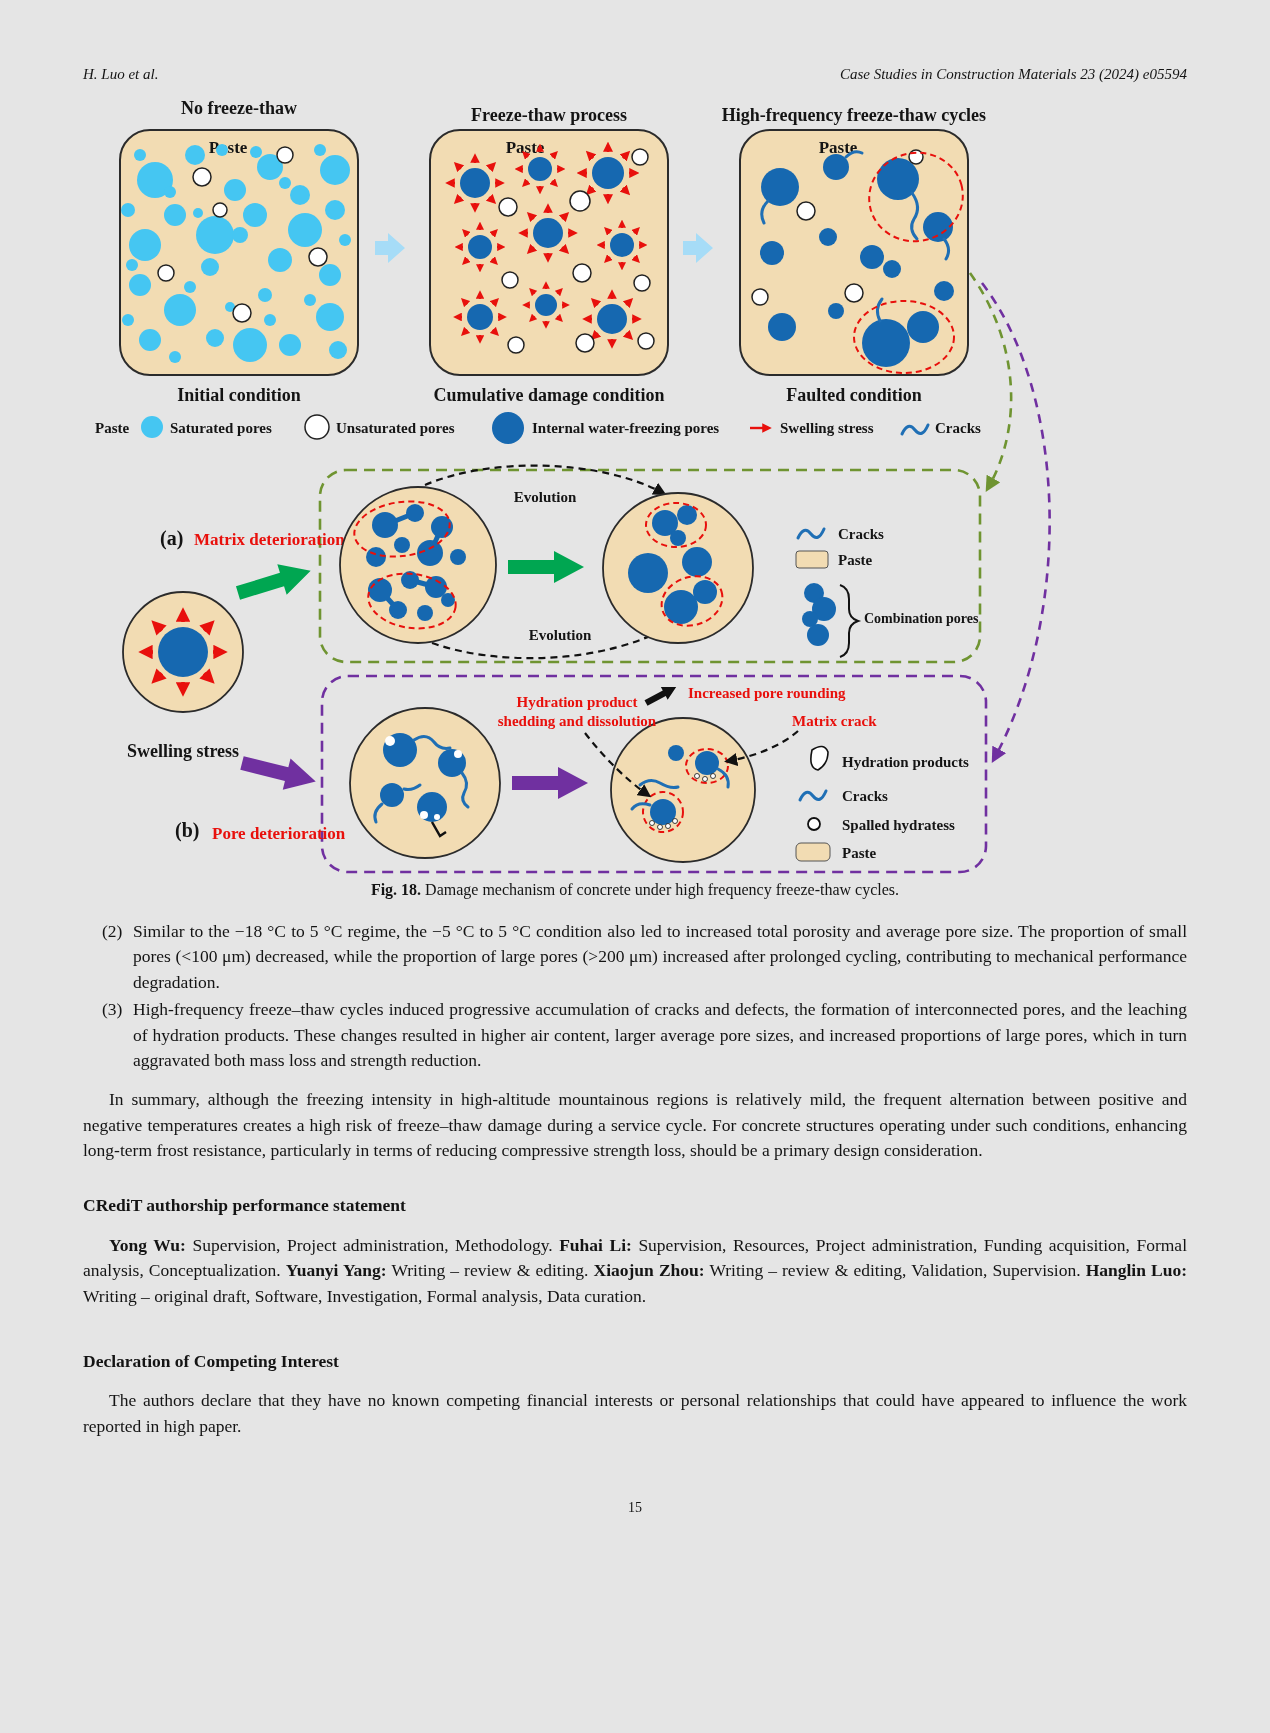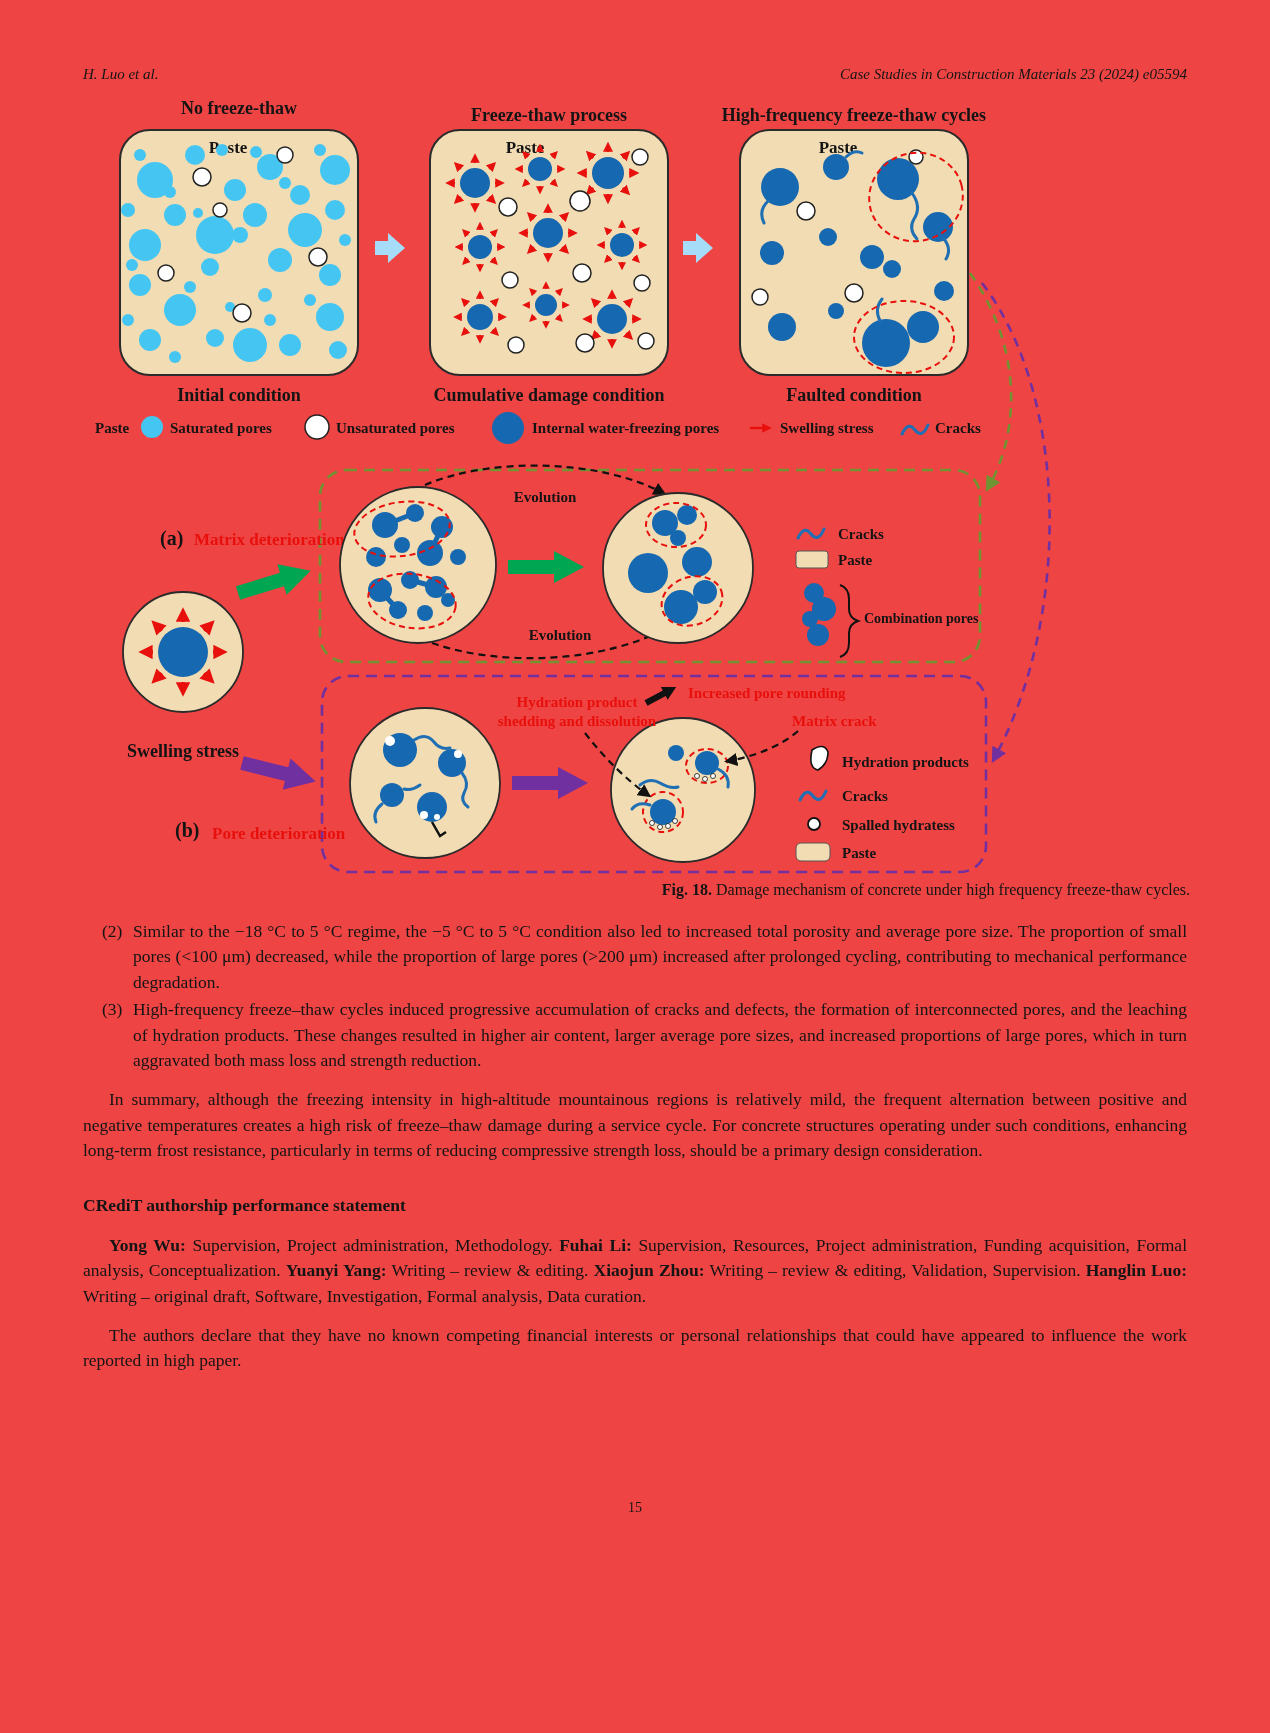"H. Luo et al." .page { background: #ef4444 -> #e5e5e5 }
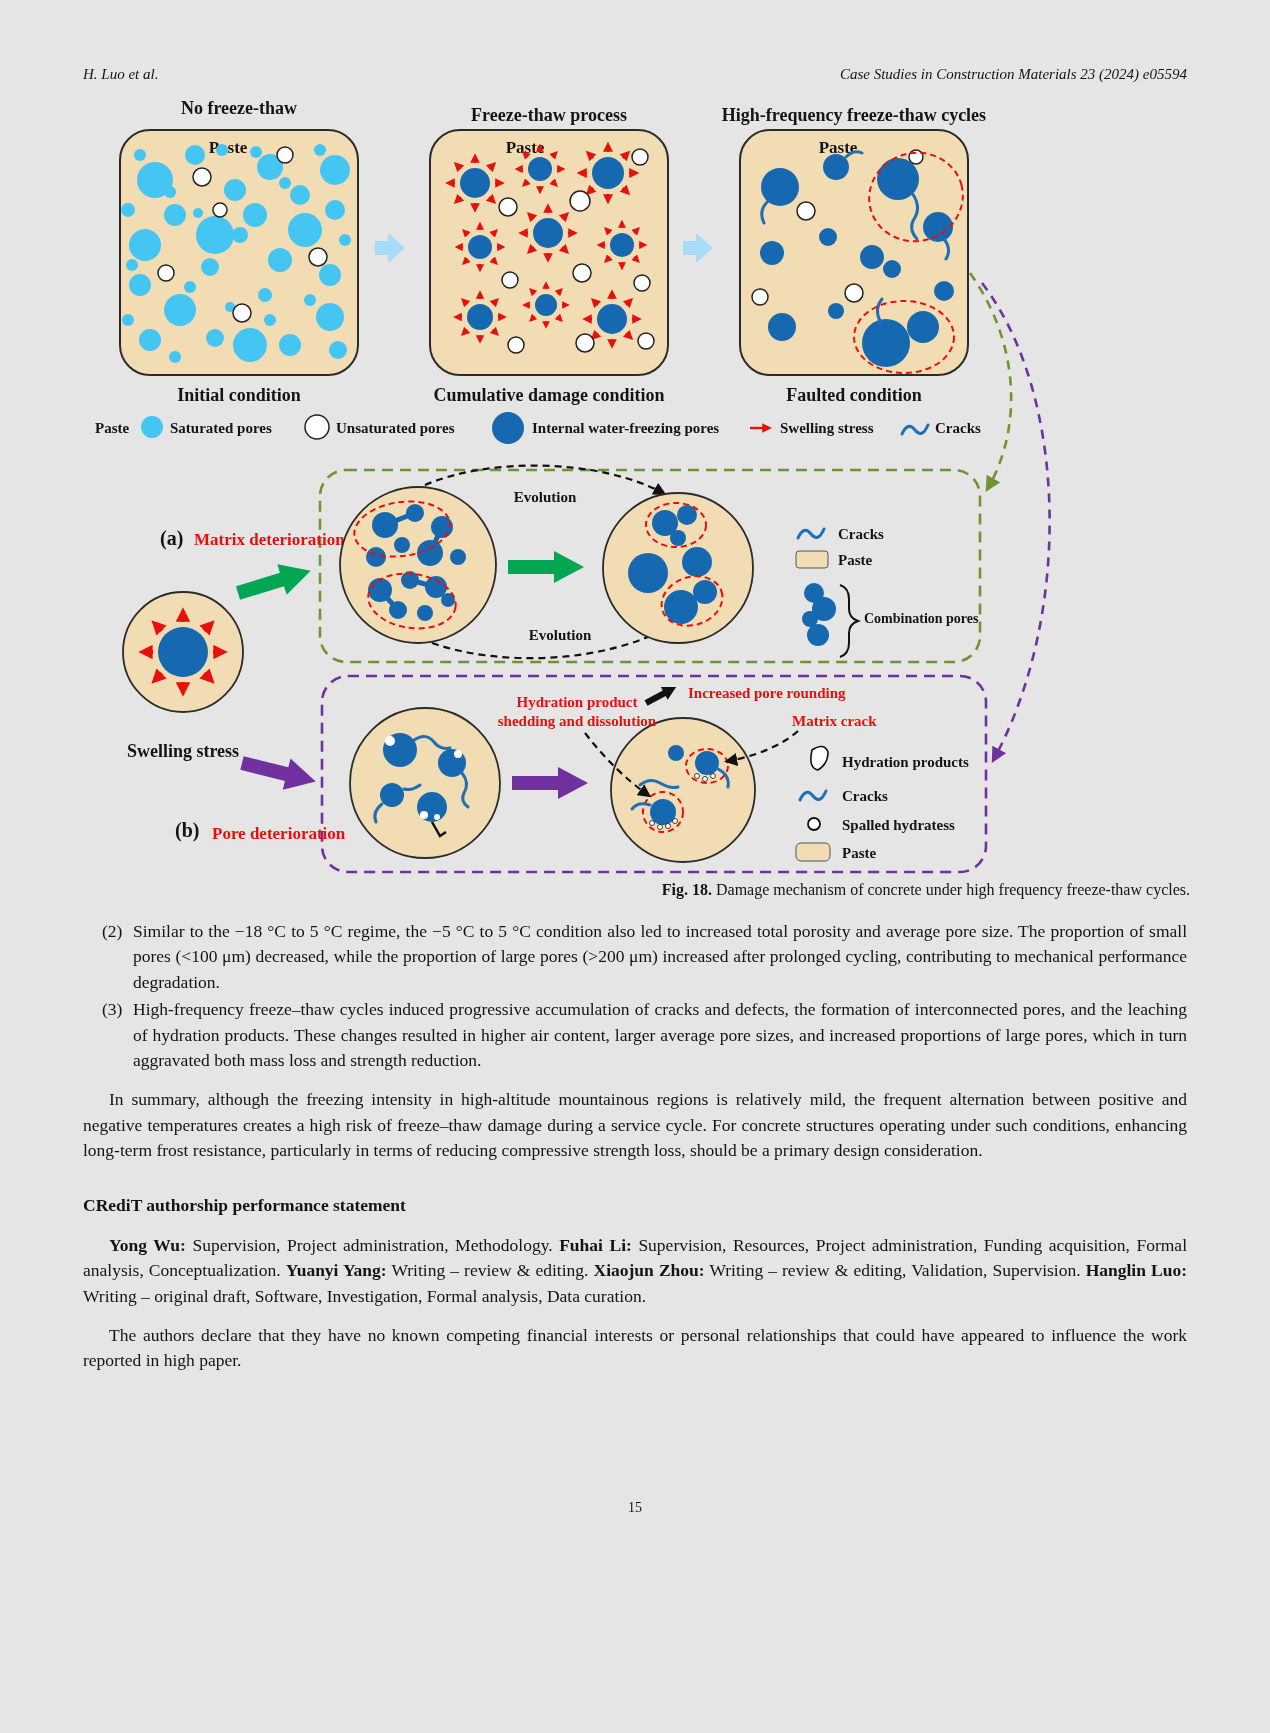"Fig. 18. Damage mechanism of" .fig-caption { text-align: right -> center }
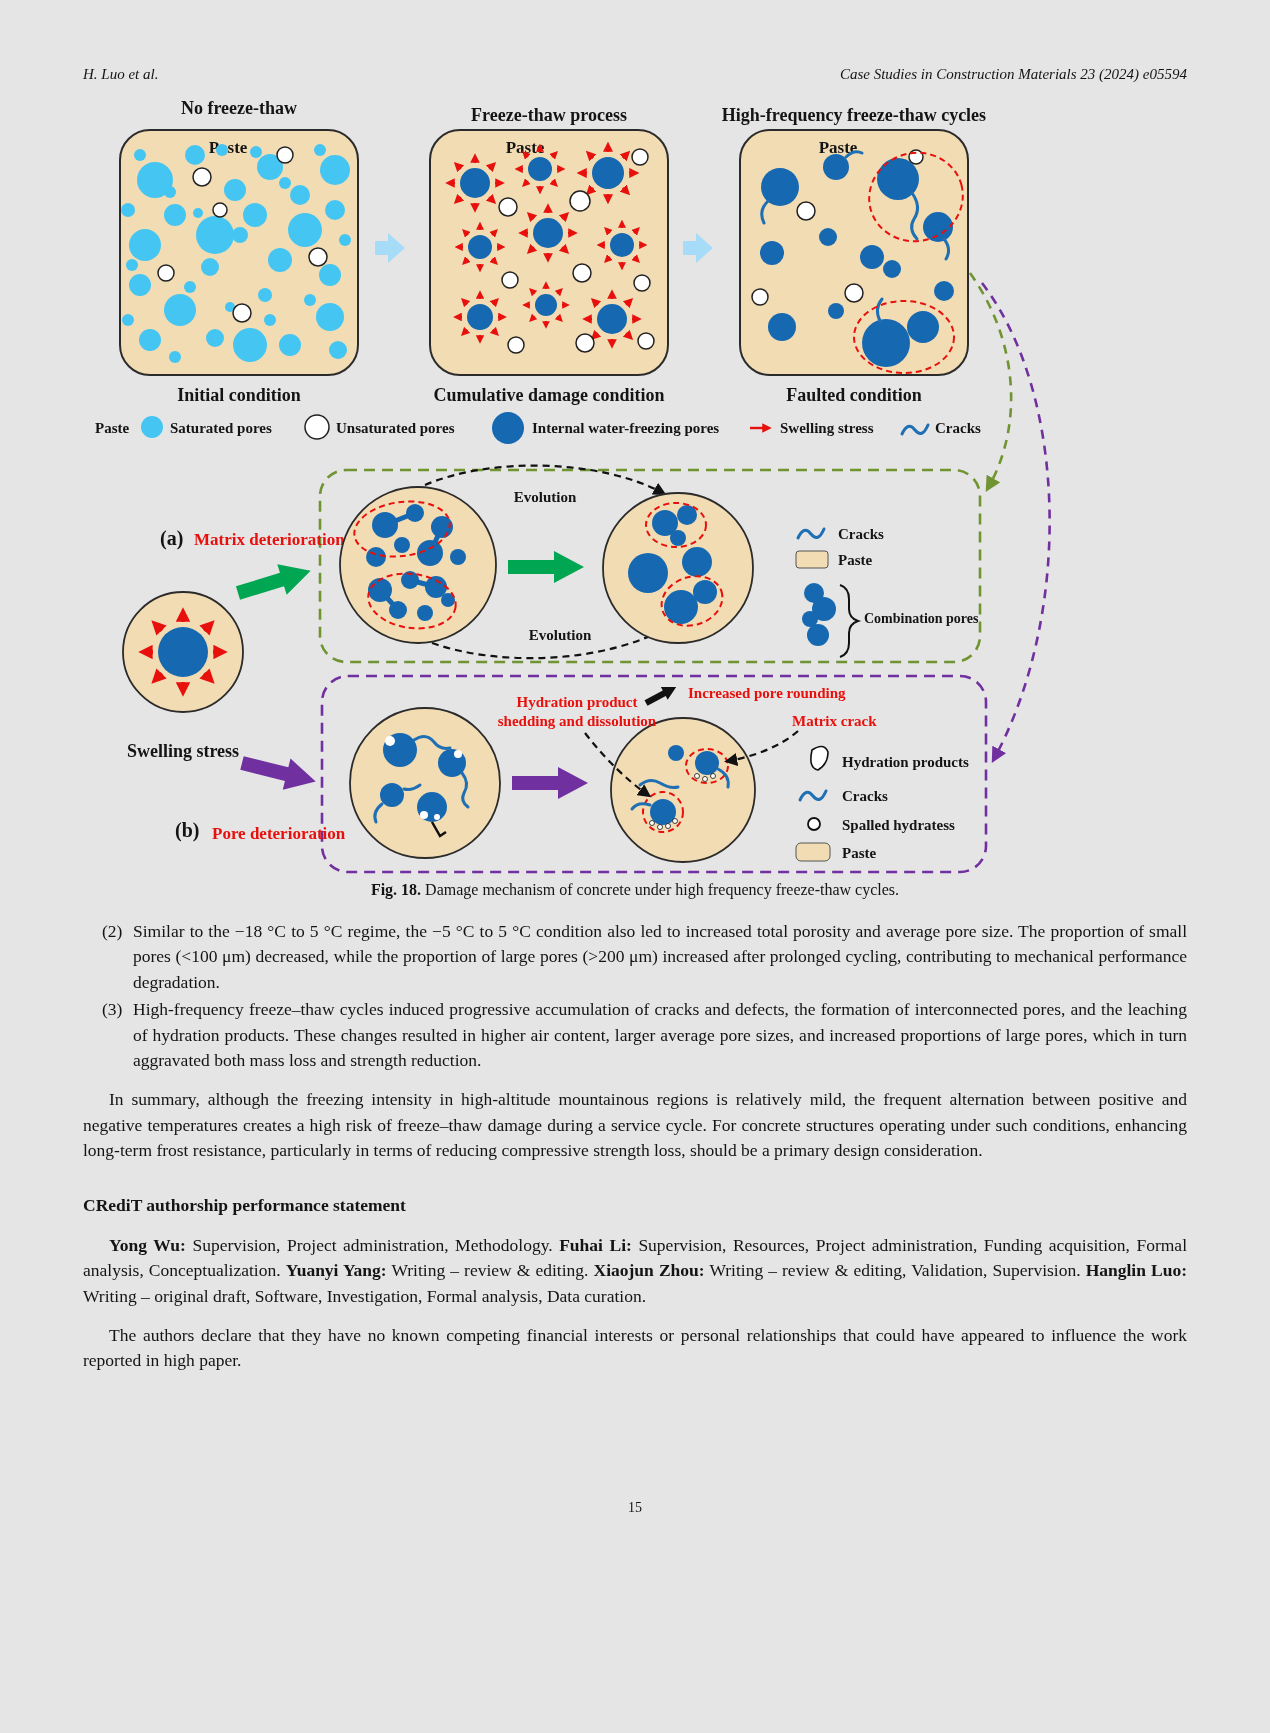"Declaration of Competing Interest" h2.section-heading { html: none -> <h2>Declaration of Competing Interest</h2> }
